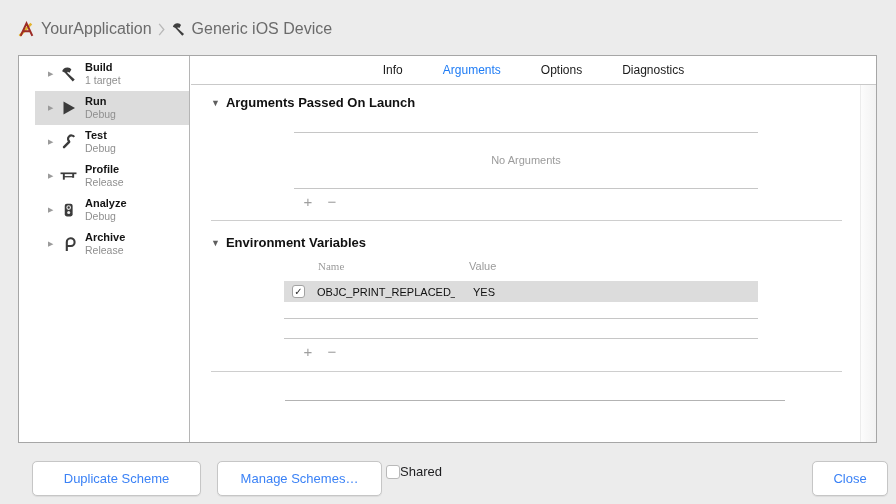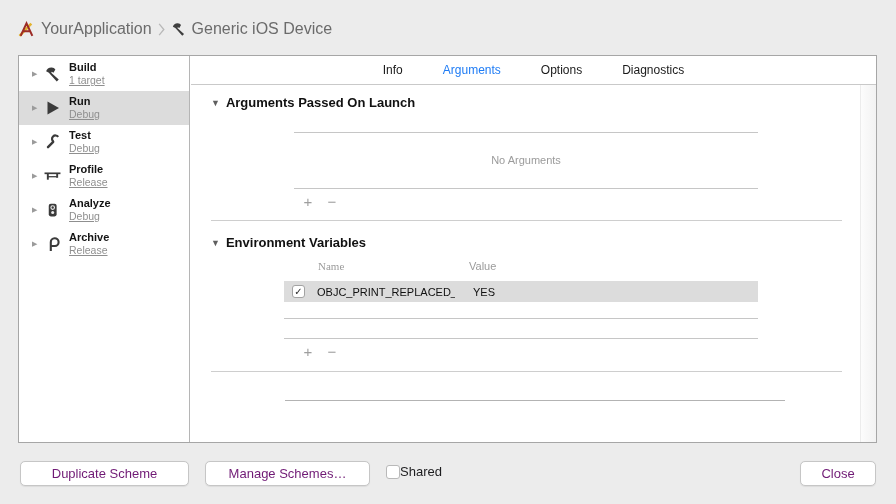"Build" .sidebar { padding-left: none -> 16px }
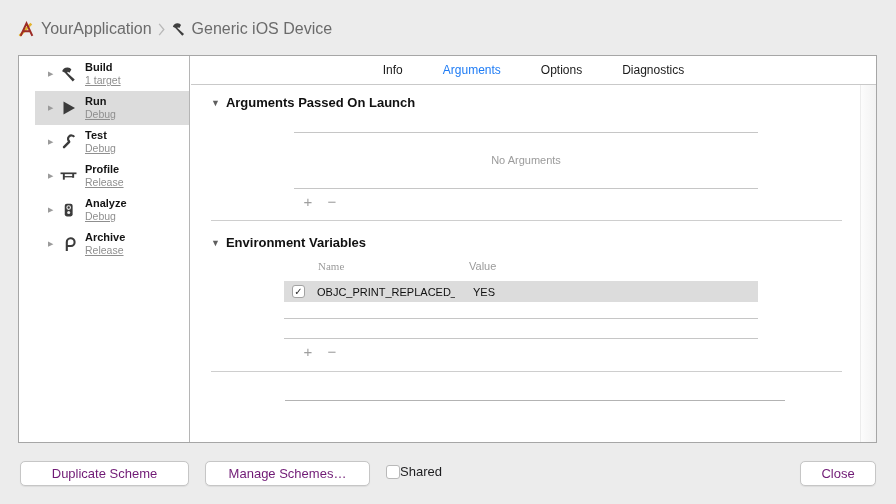"1 target" .side-sub { text-decoration: underline -> none }
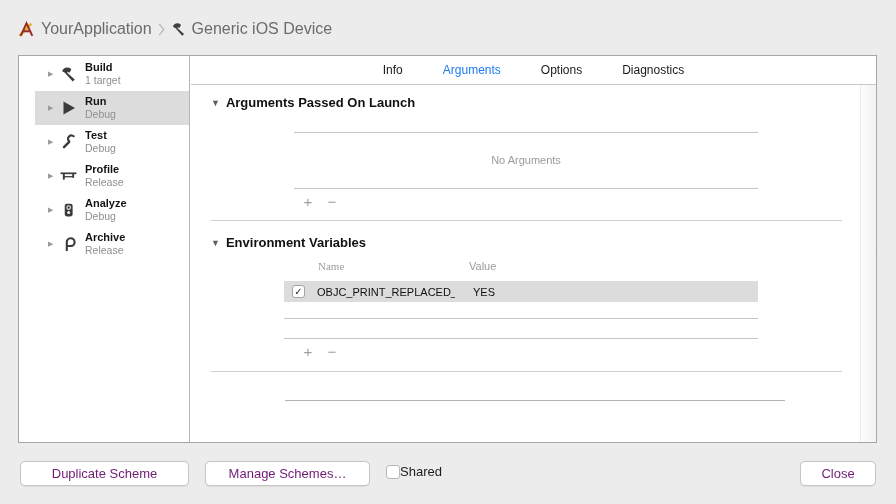"Duplicate Scheme" .btn { color: #701a75 -> #3b82f6; height: 25px -> 35px; margin-left: none -> 12px }
